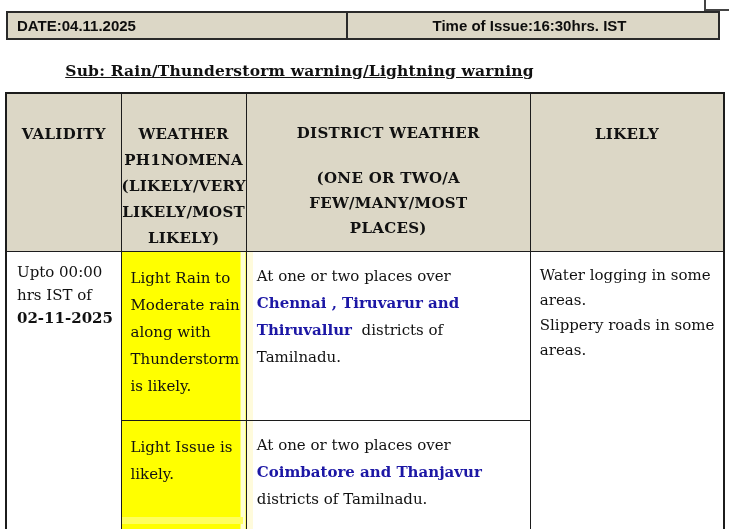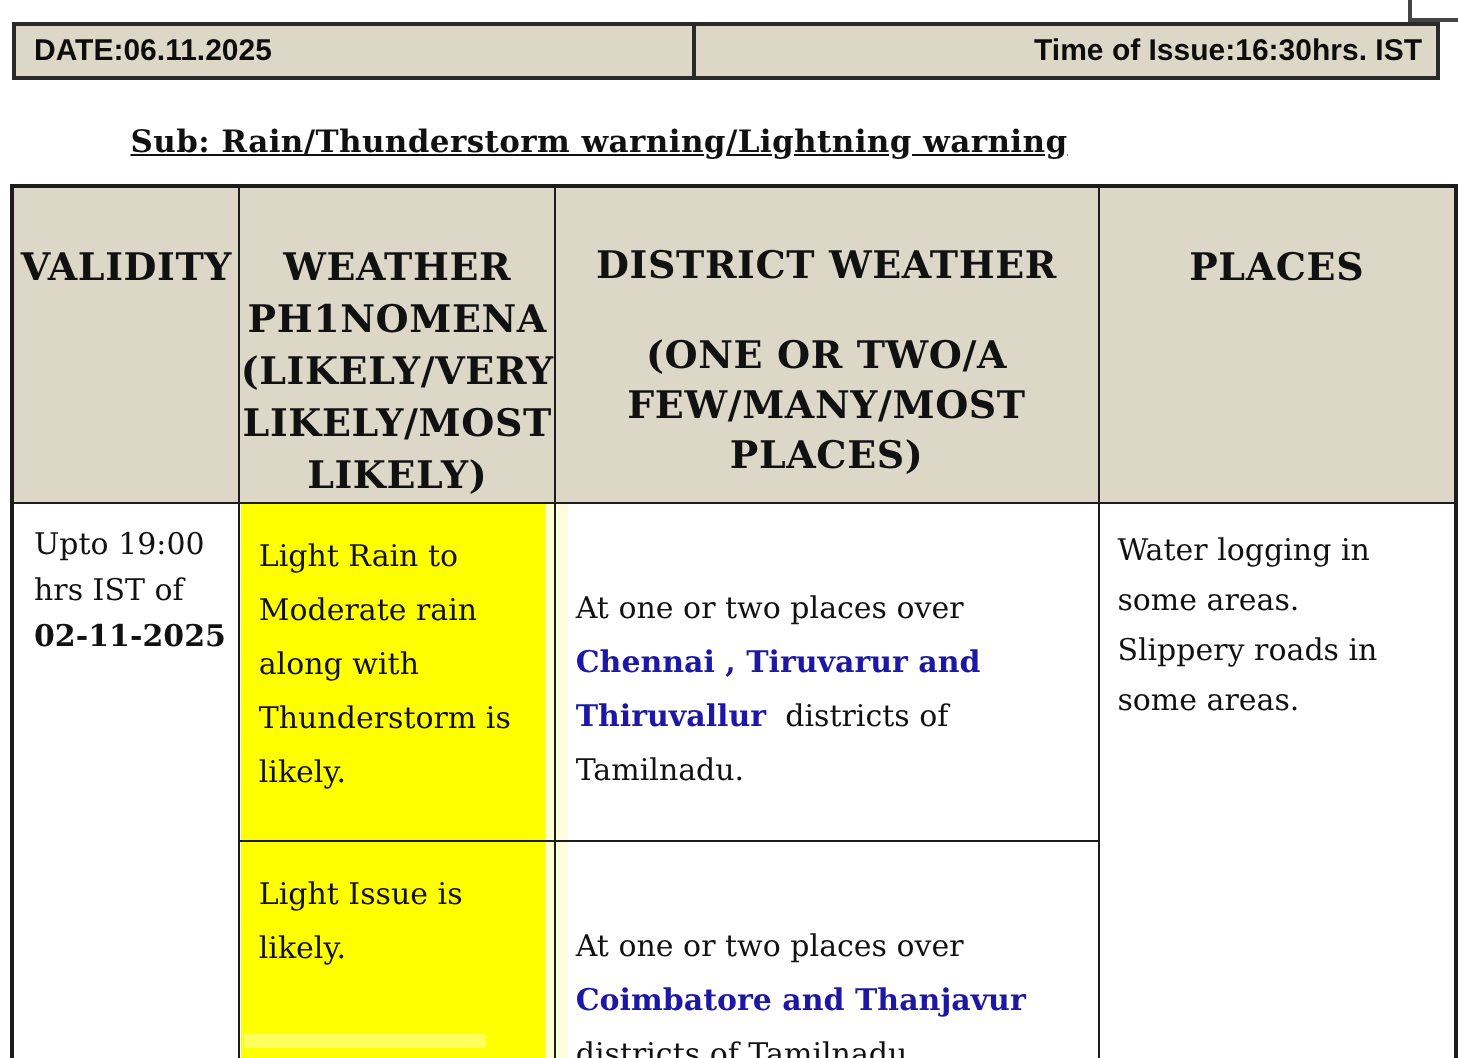"DATE:06.11.2025" span { text: DATE:06.11.2025 -> DATE:04.11.2025 }
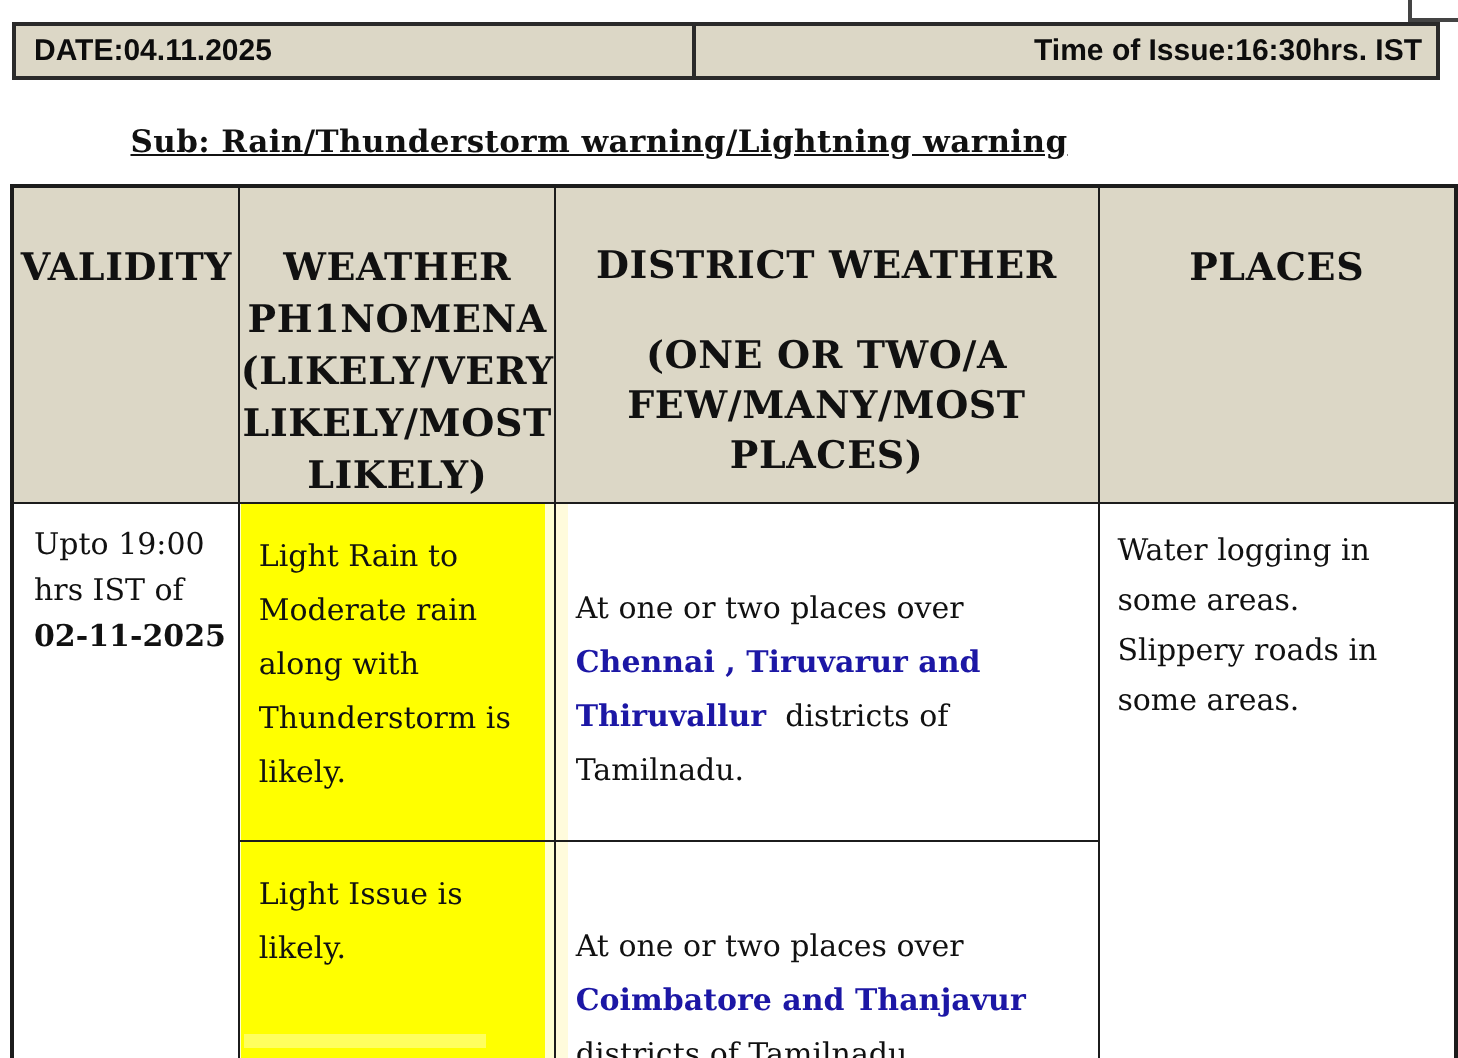"Time of Issue:16:30hrs. IST" .top-bar .time-cell { justify-content: flex-end -> center }
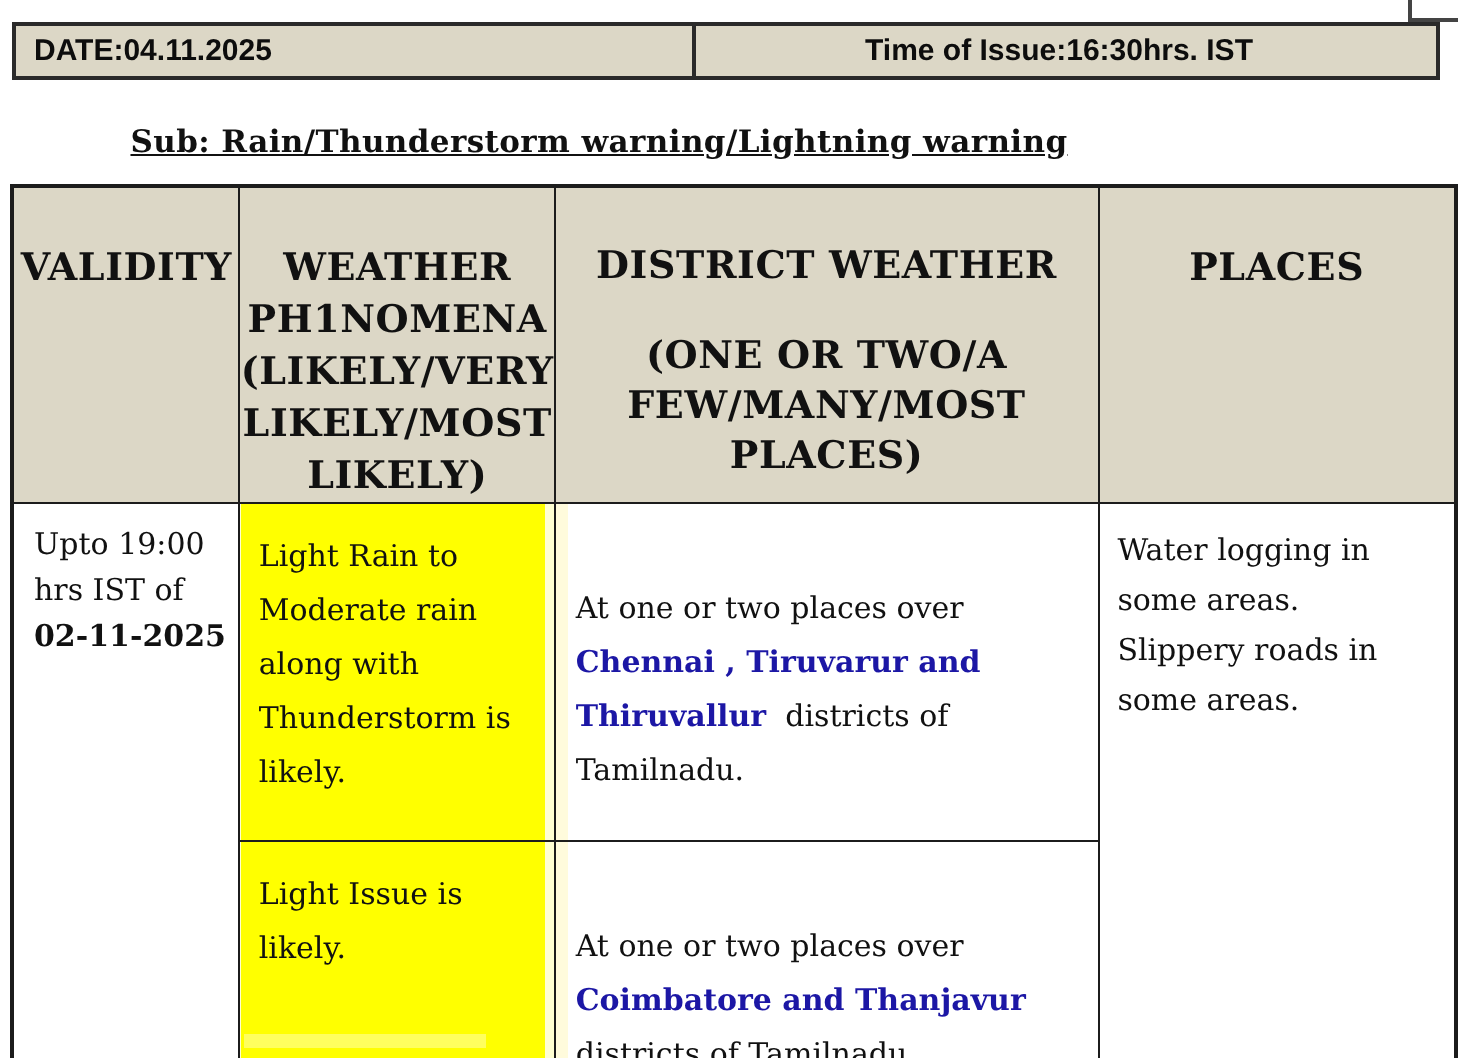"VALIDITY" tr.header-row td { font-size: 19px -> 15px }
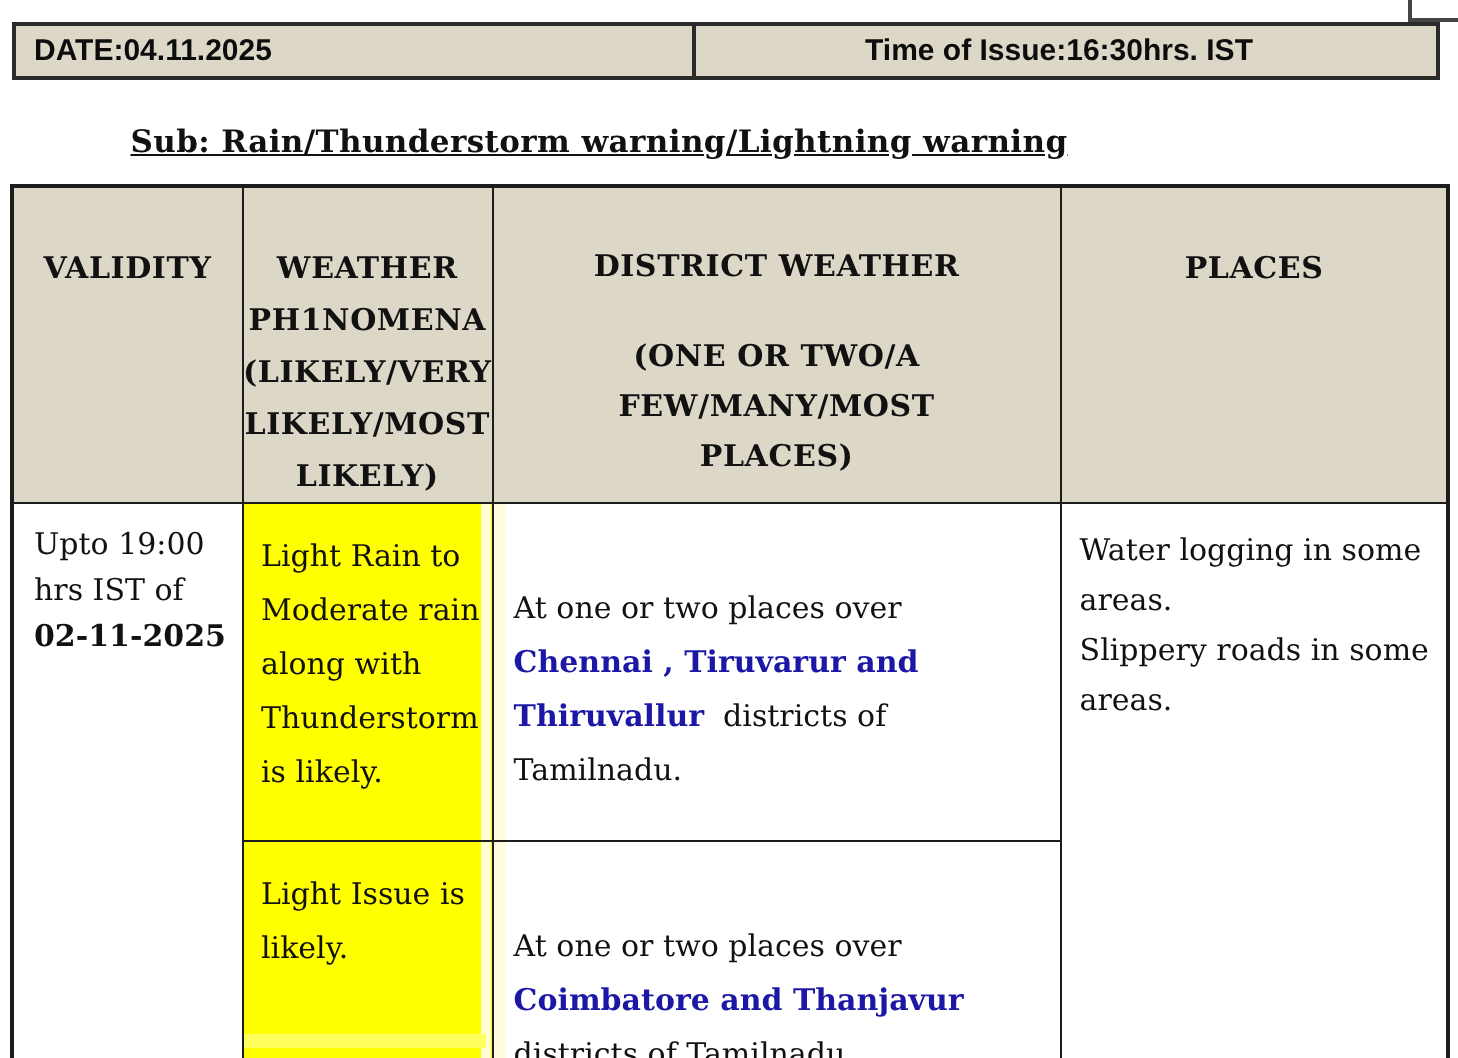"PLACES" span { text: PLACES -> LIKELY }
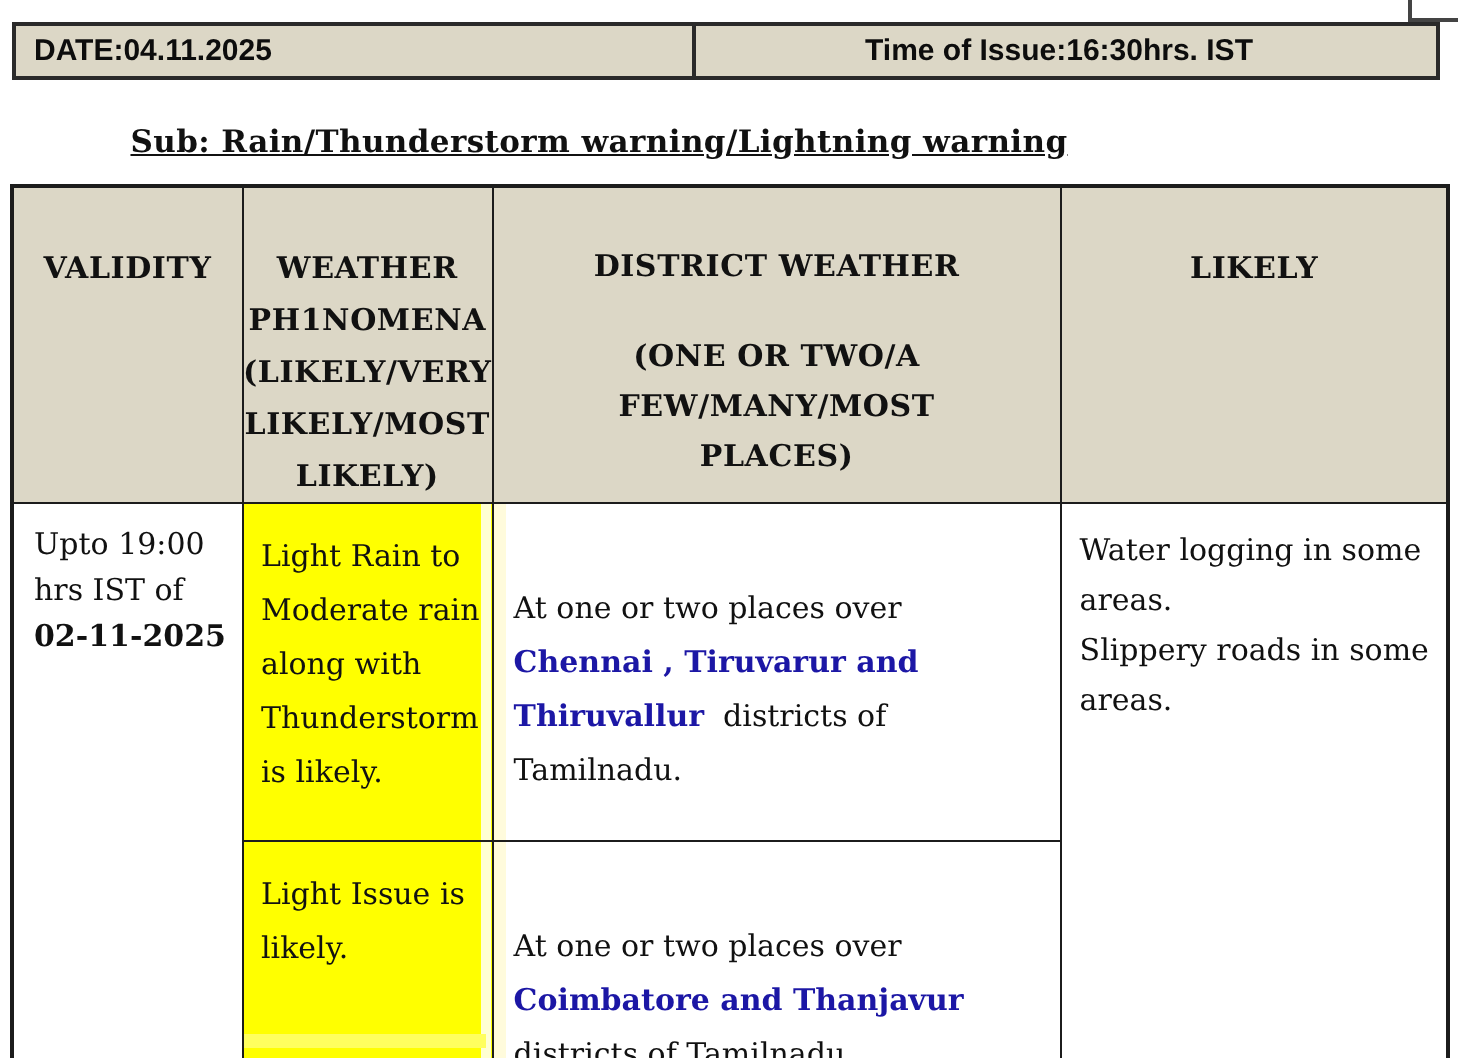"Upto 19:00" div.pre-line { text: 19:00 -> 00:00 }
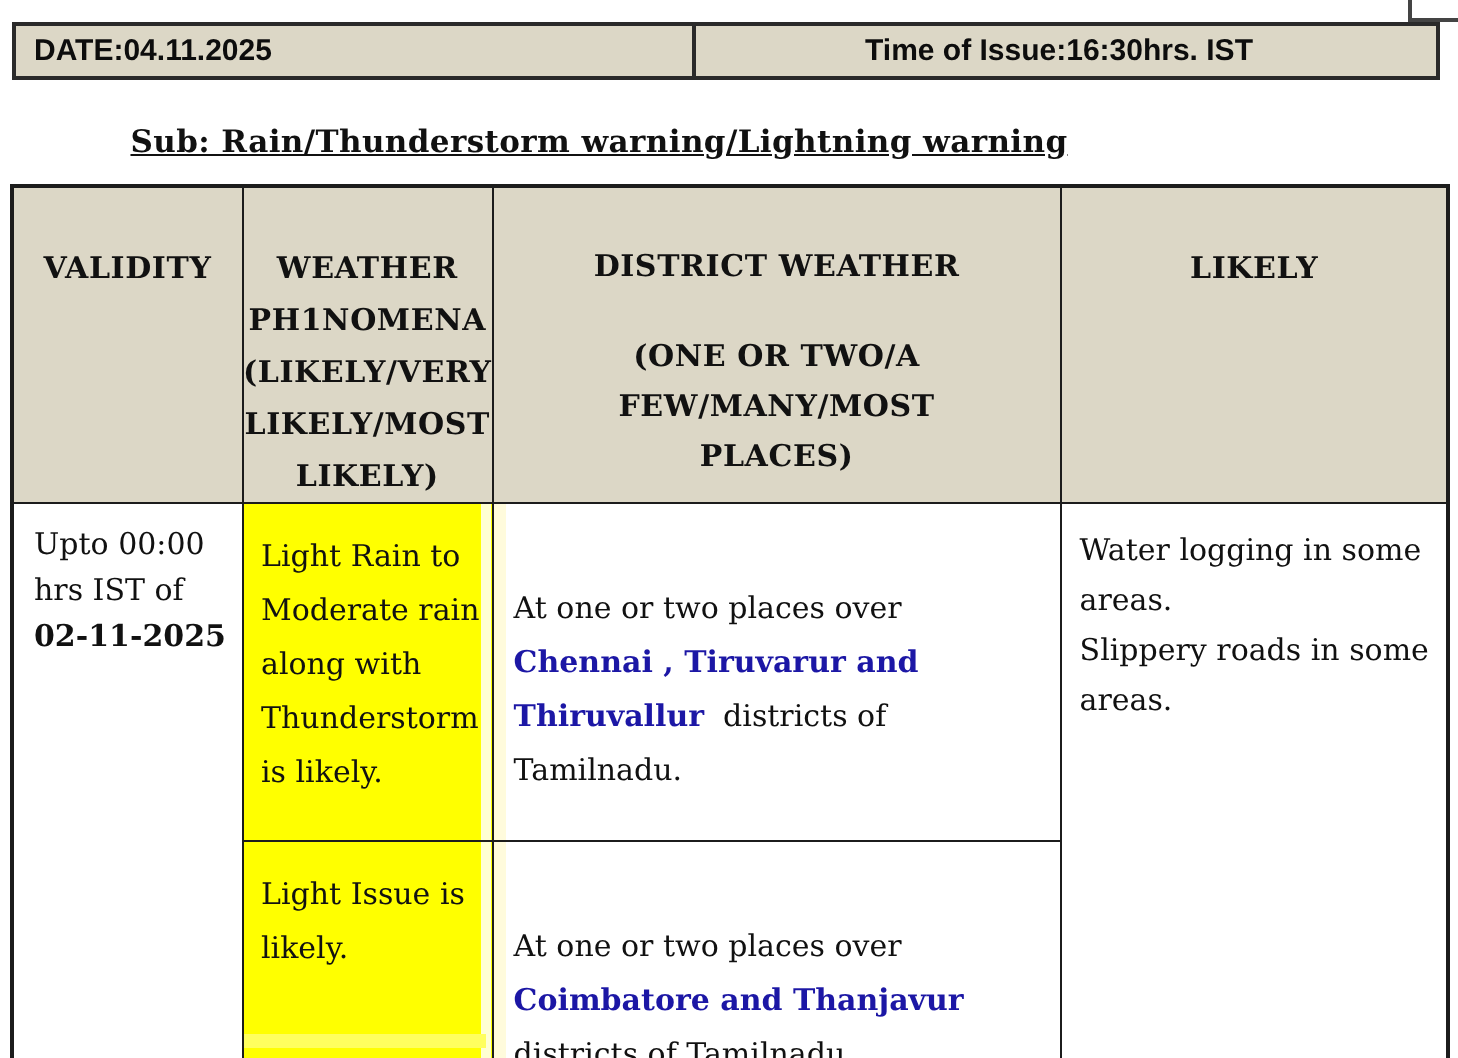"At one or two places" .pre-wrap { margin-top: 28px -> none }
